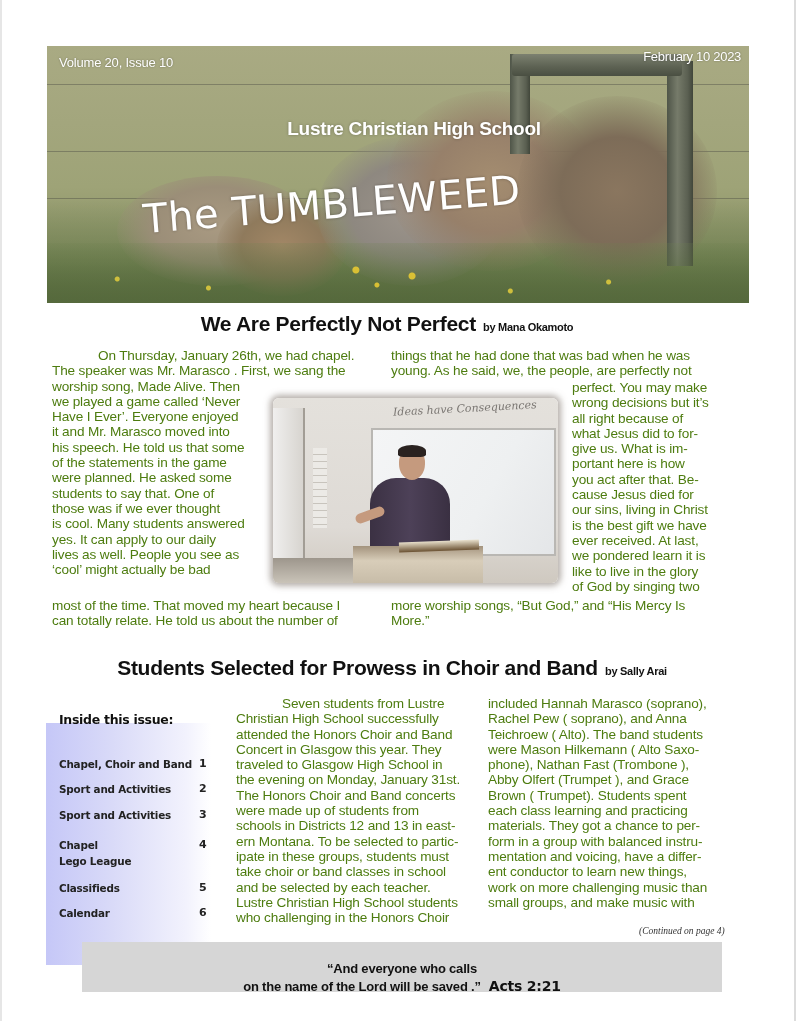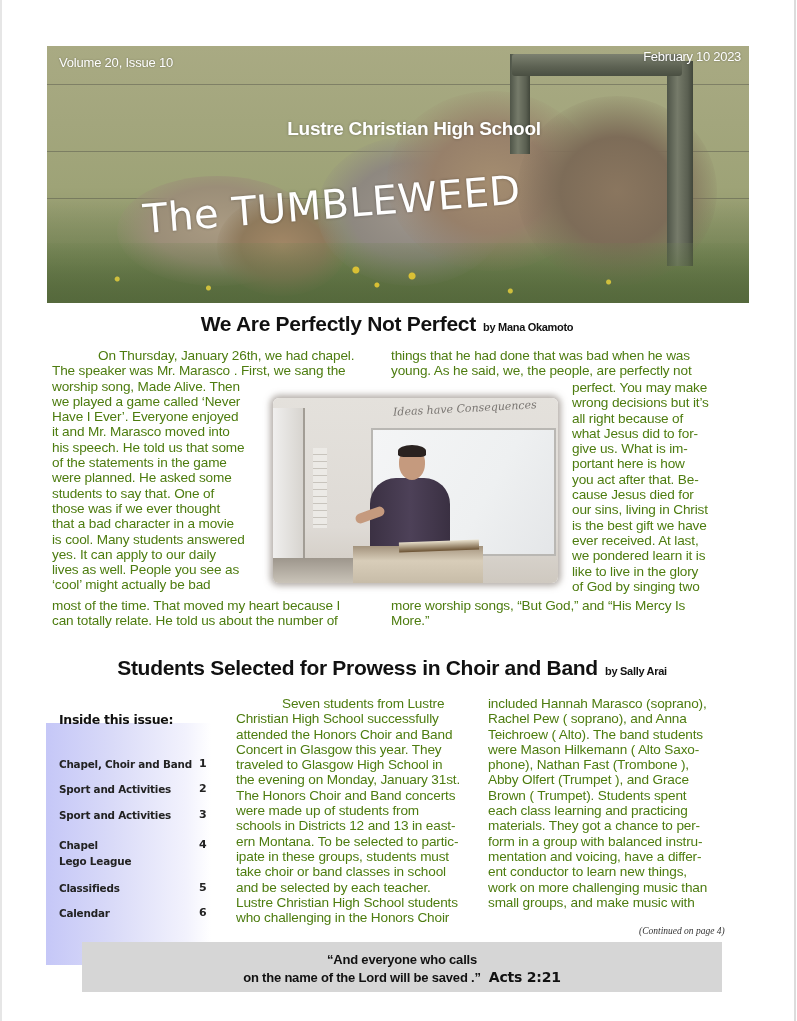"that a bad character in" span.line { html: <span>that a bad character in a movie</span> -> none }
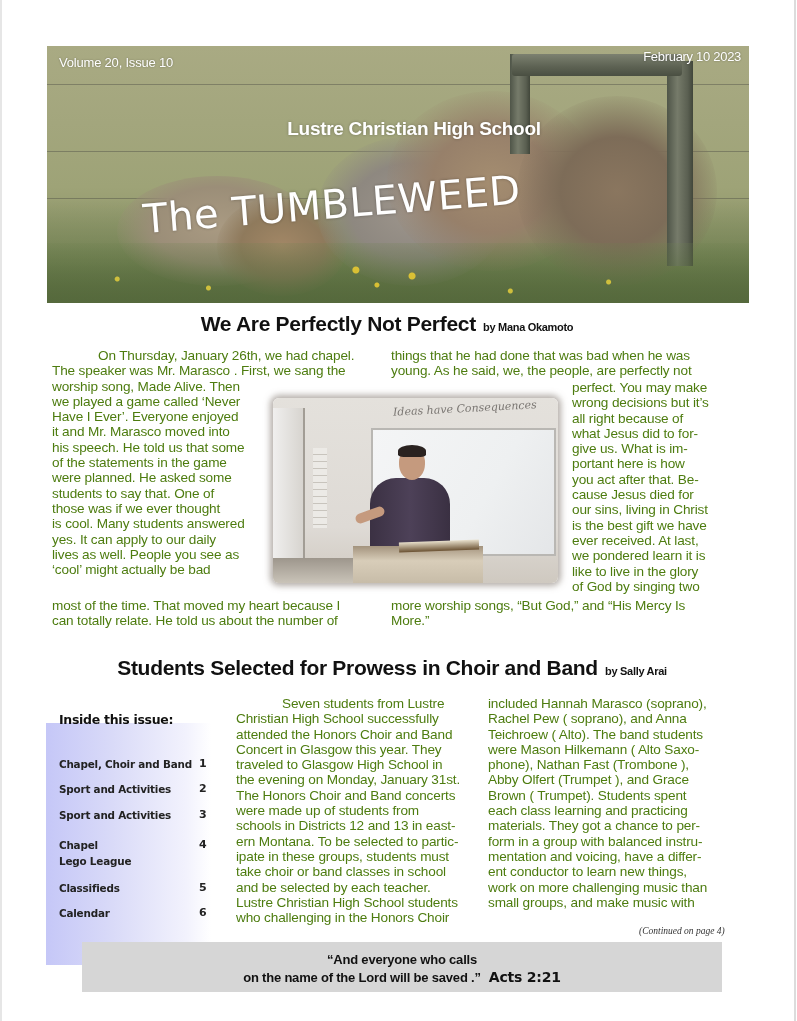"“And everyone who calls" .quote-line1 { padding-top: 9px -> 18px }
